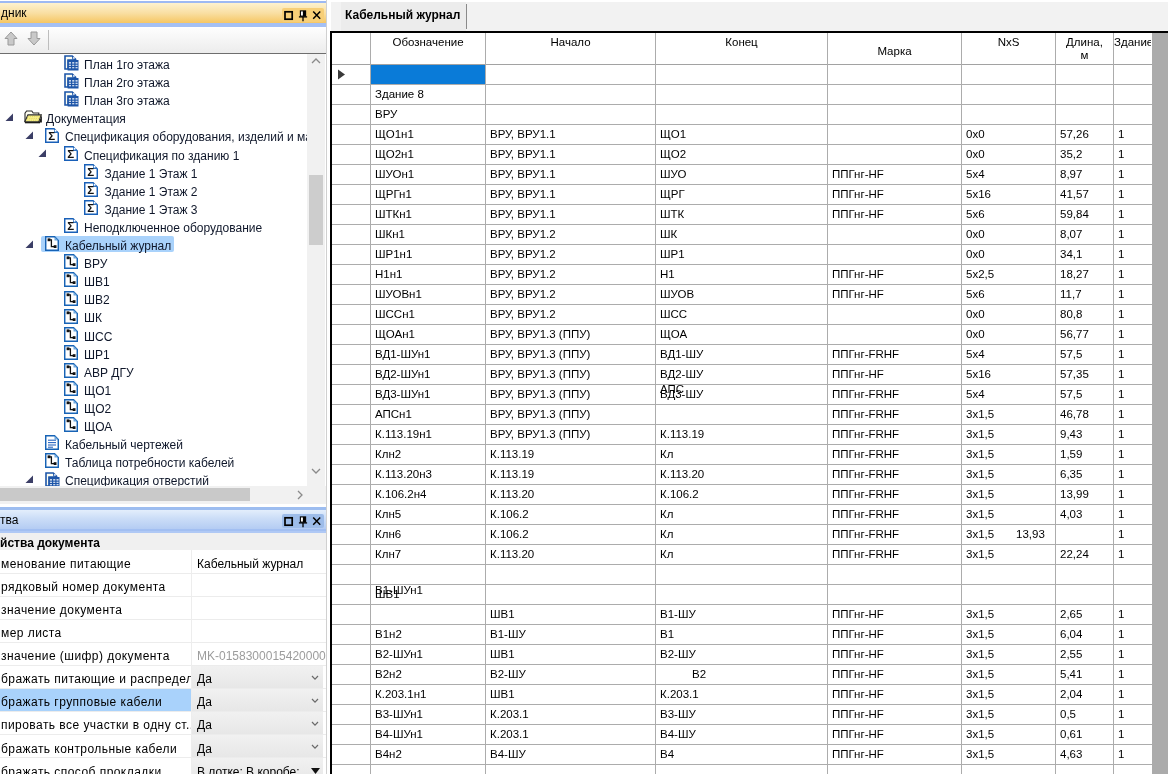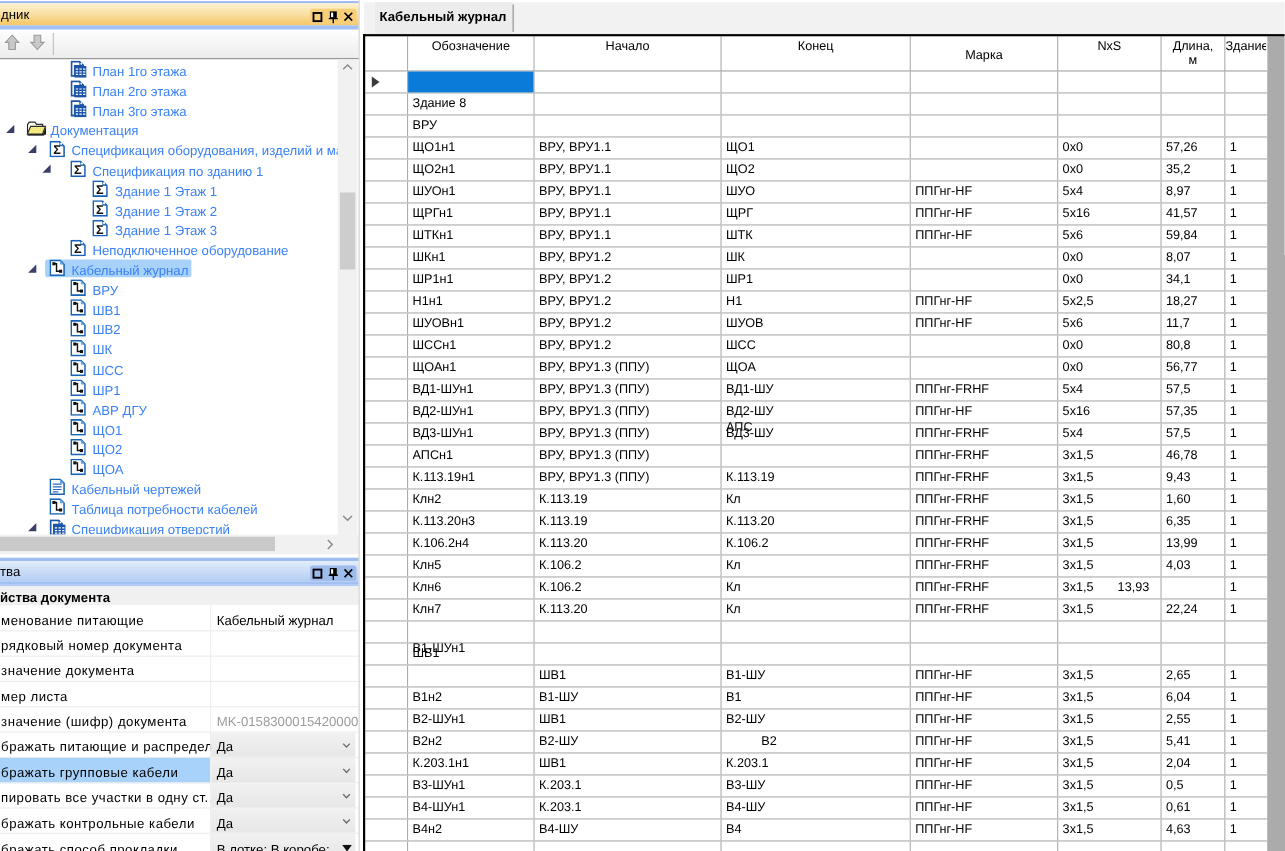"План 1го этажа" .ttxt { color: #3b82f6 -> #0f172a }
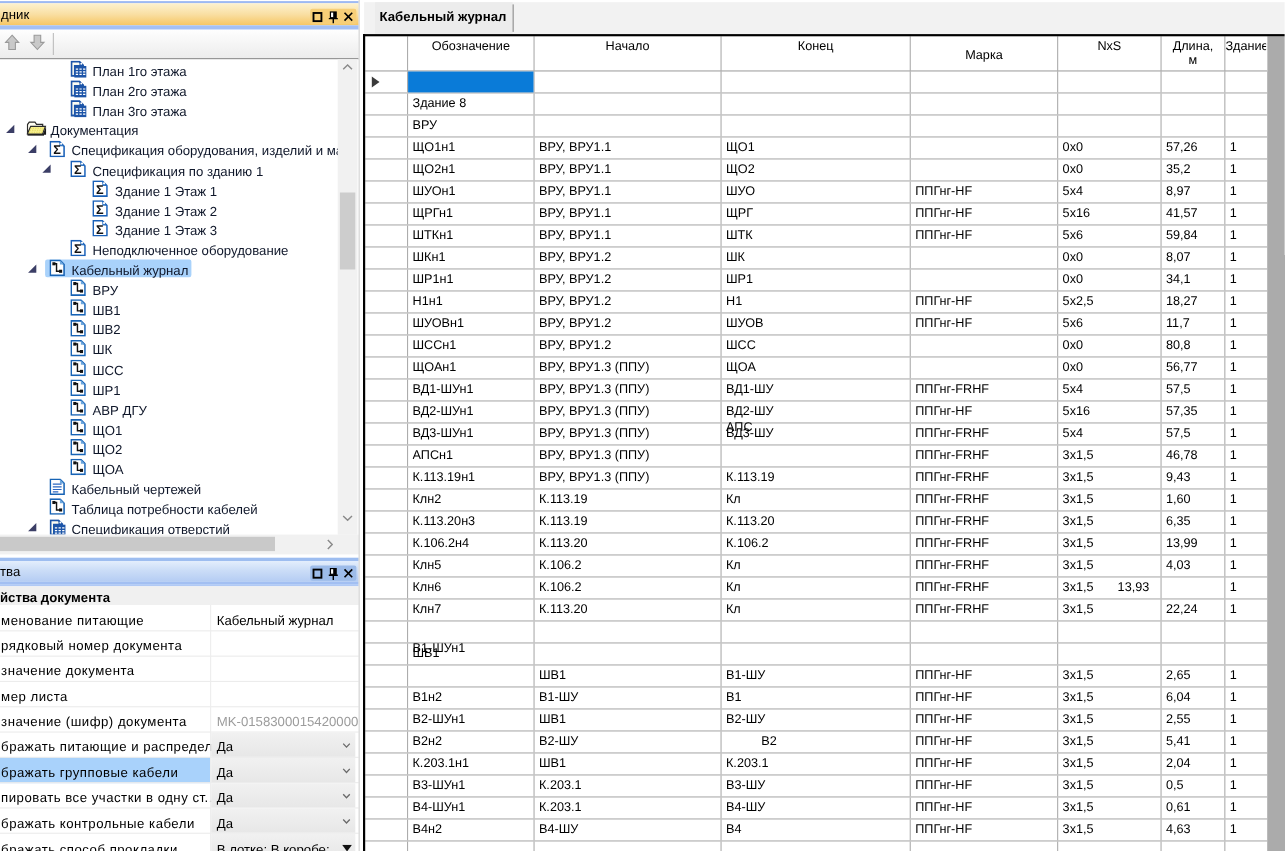"1,60" div.abs { text: 1,60 -> 1,59 }
